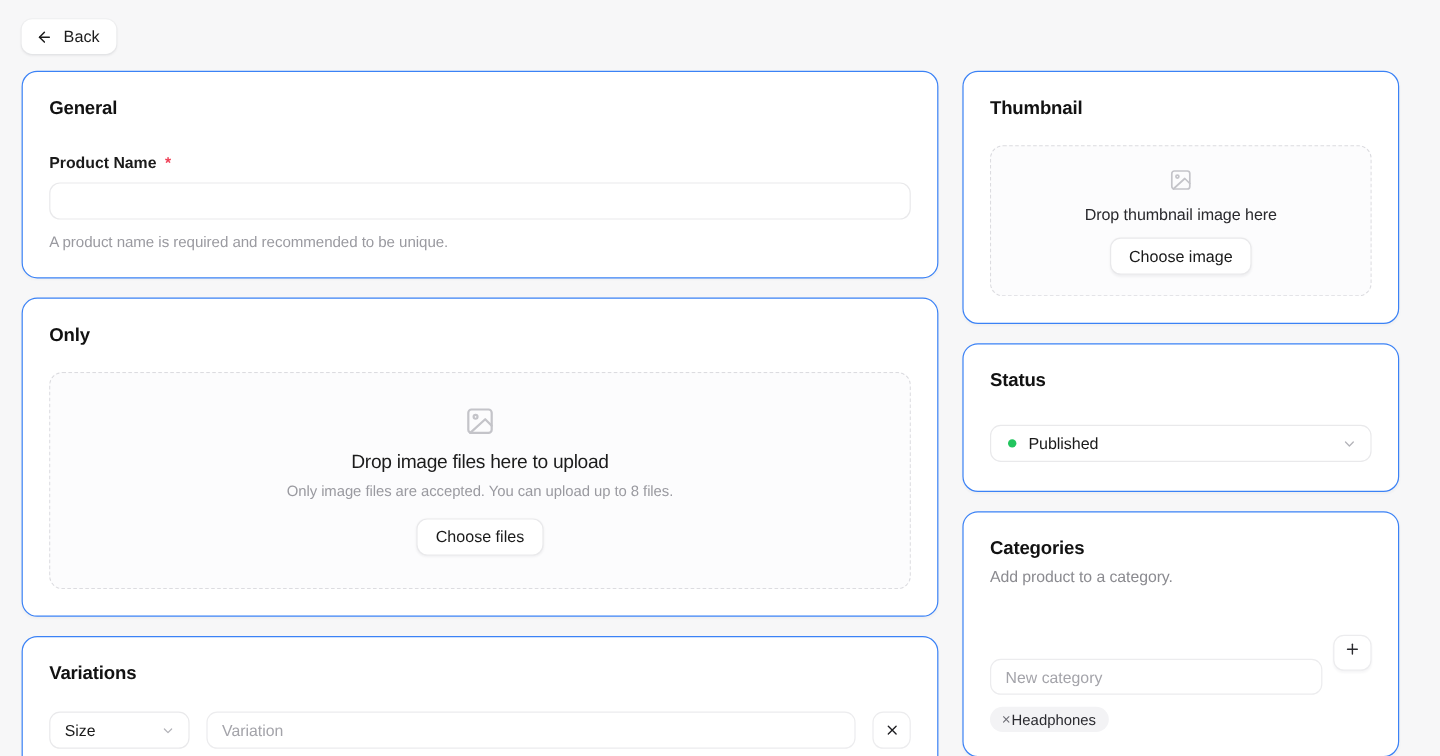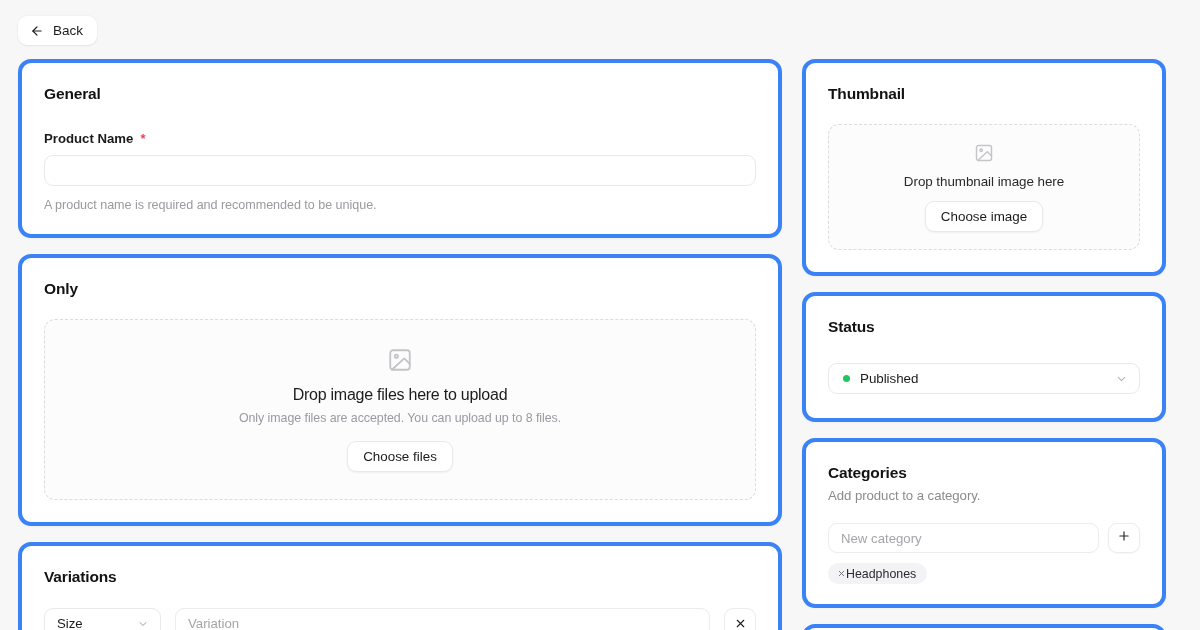"General" .card { border: 4px solid #3b82f6 -> 1px solid #3b82f6 }
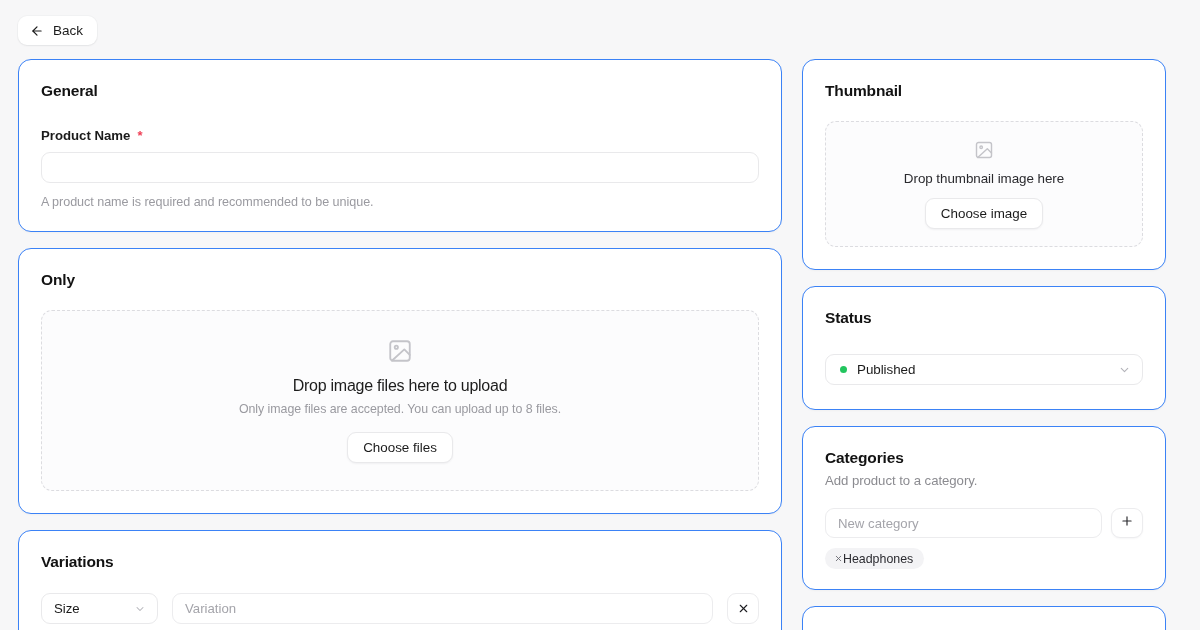"New category" .cat-input { margin-top: none -> 41px }
